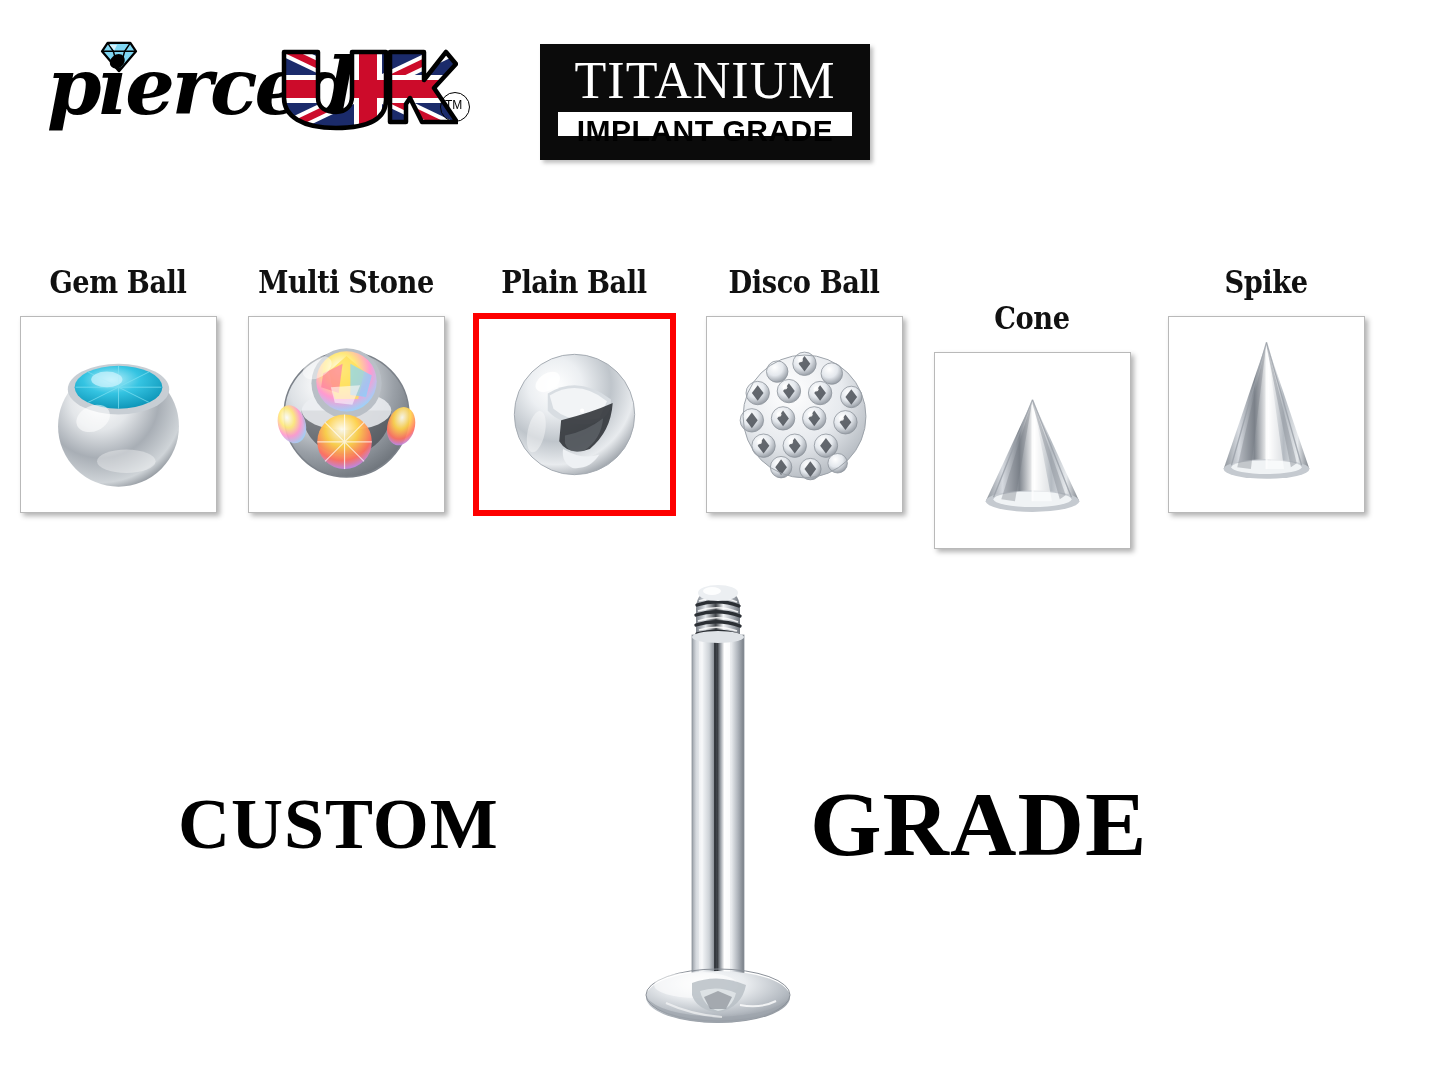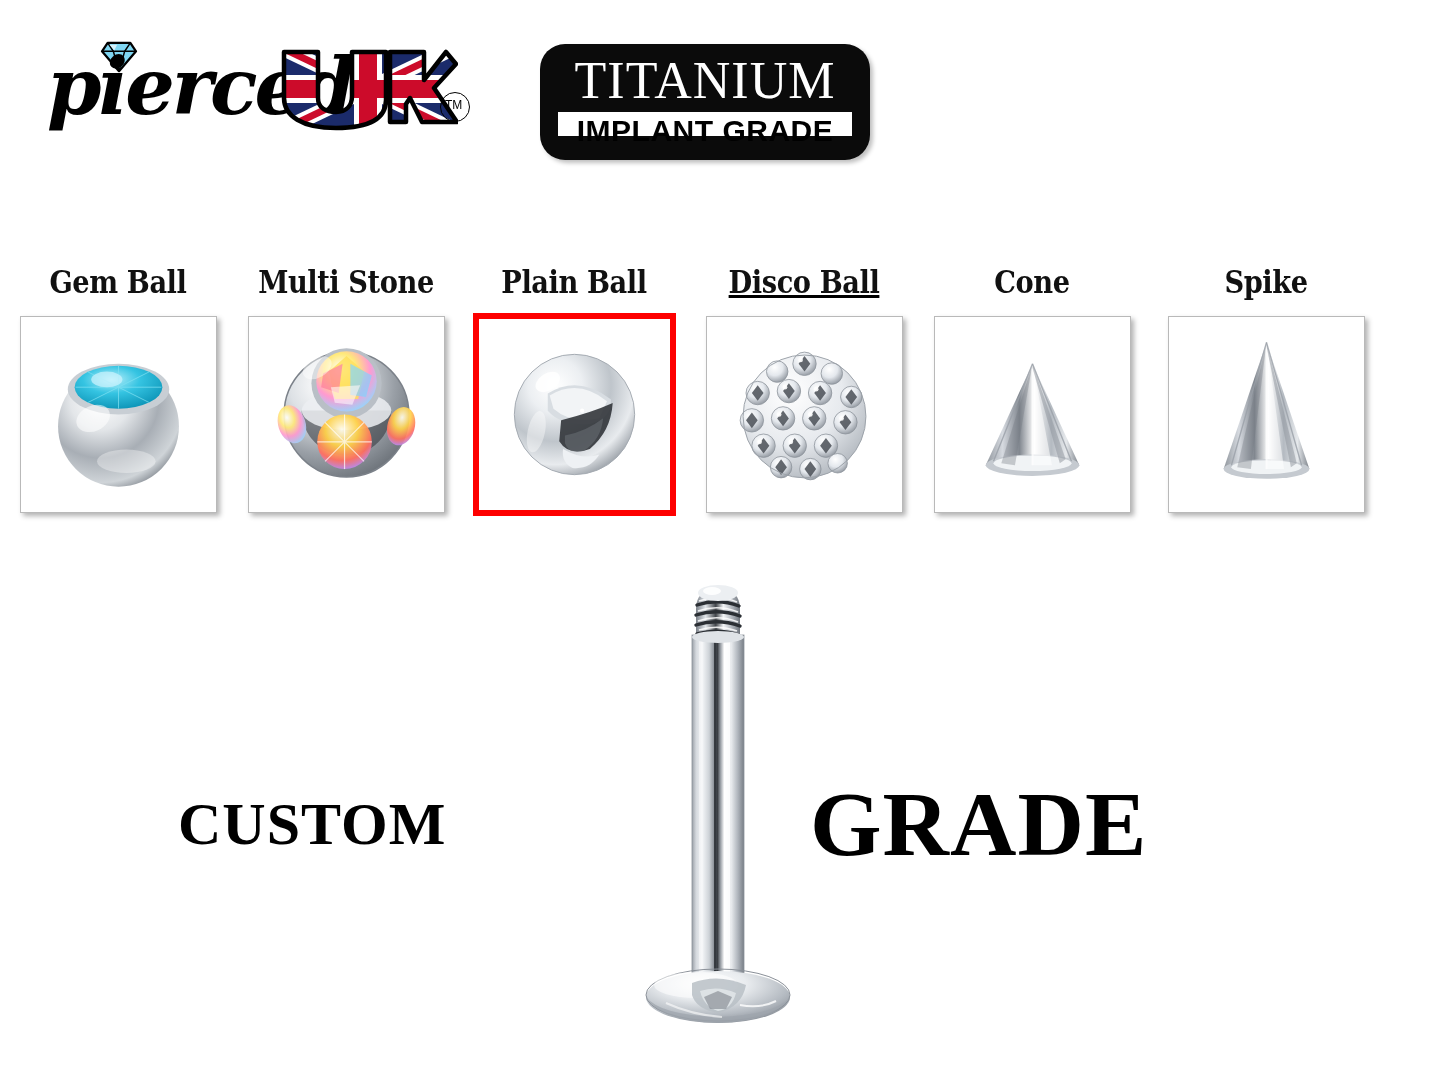"TITANIUM" .titanium-badge { border-radius: 25px -> none }
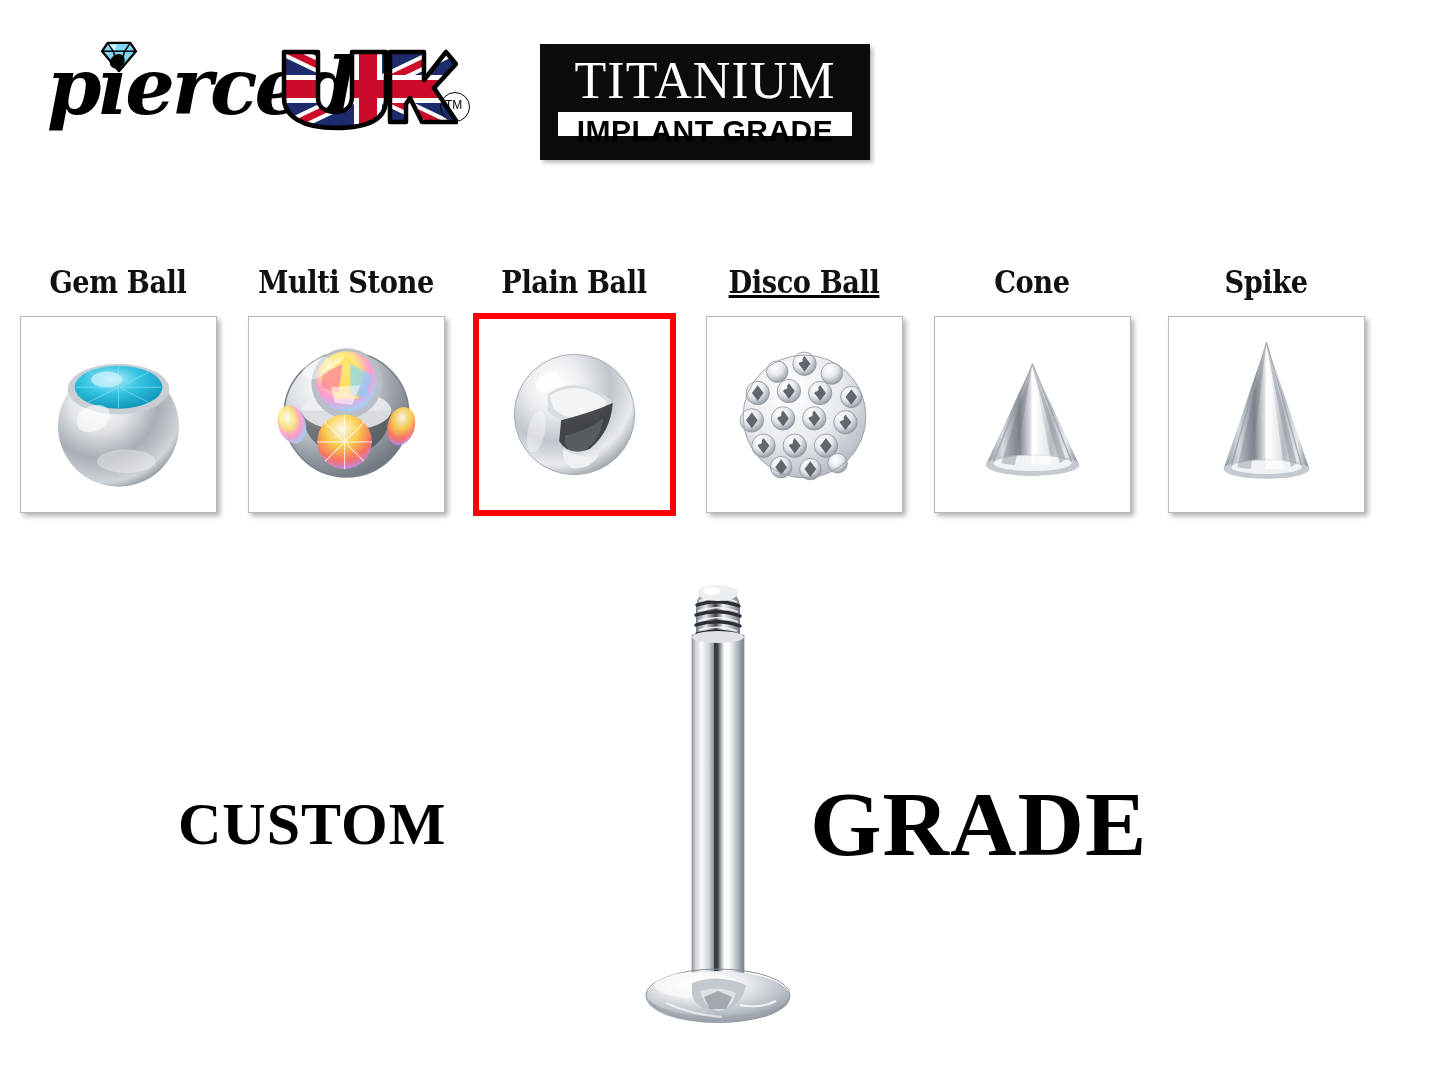"Disco Ball" div.option { text-decoration: underline -> none }
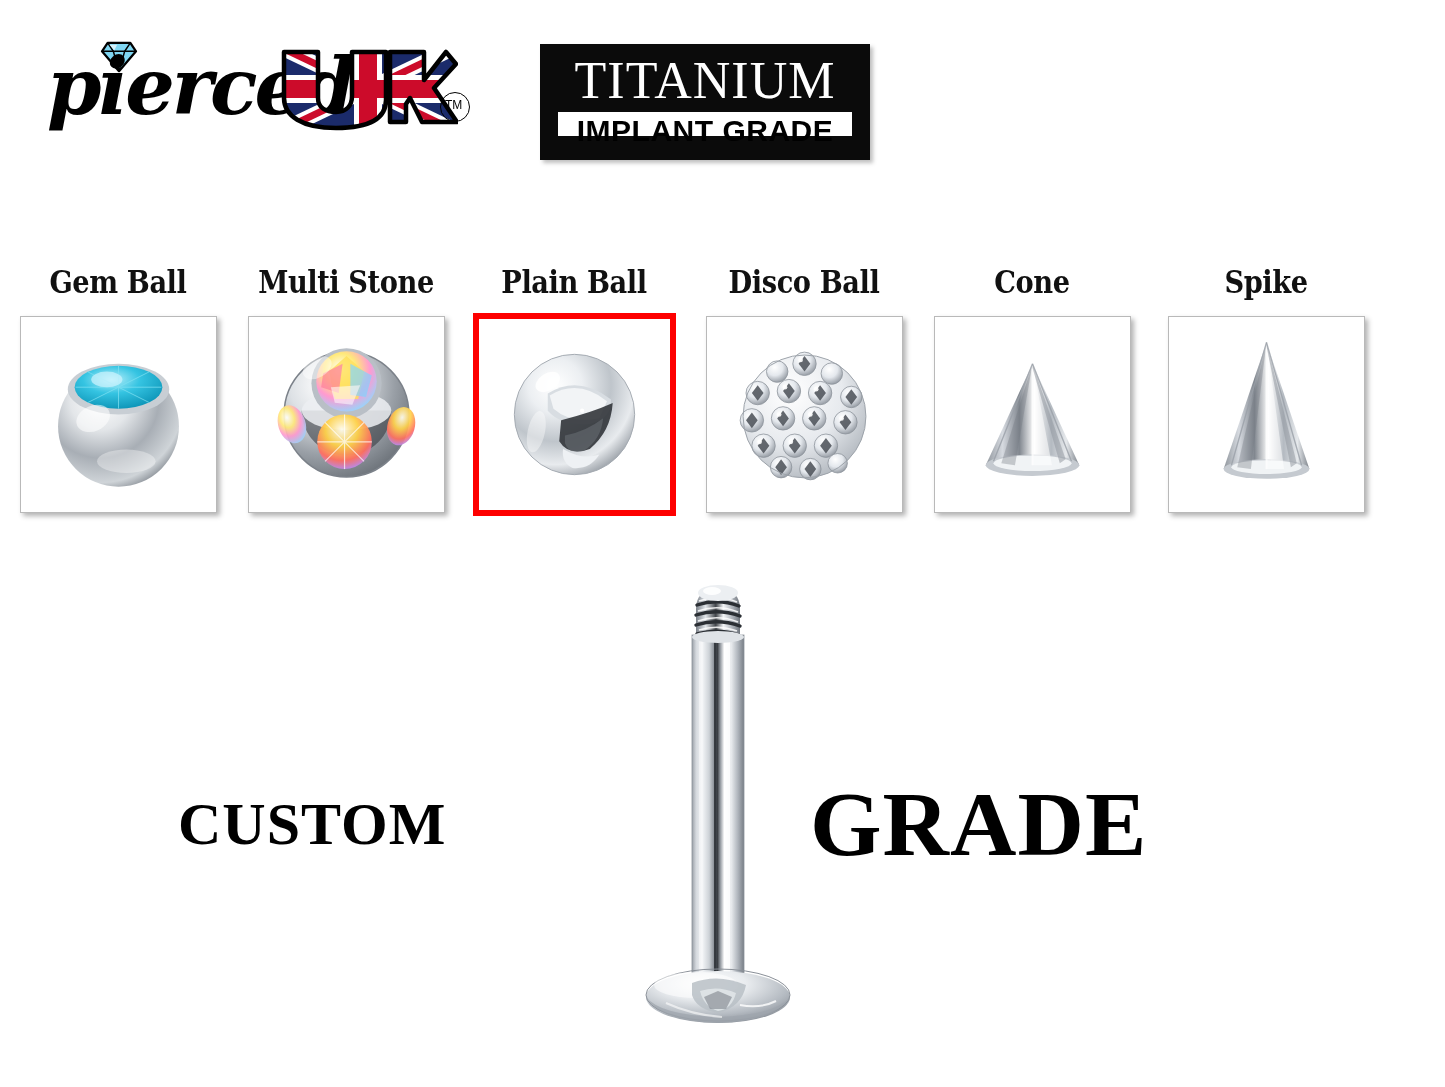"Cone" div.option { margin-top: none -> 36px }
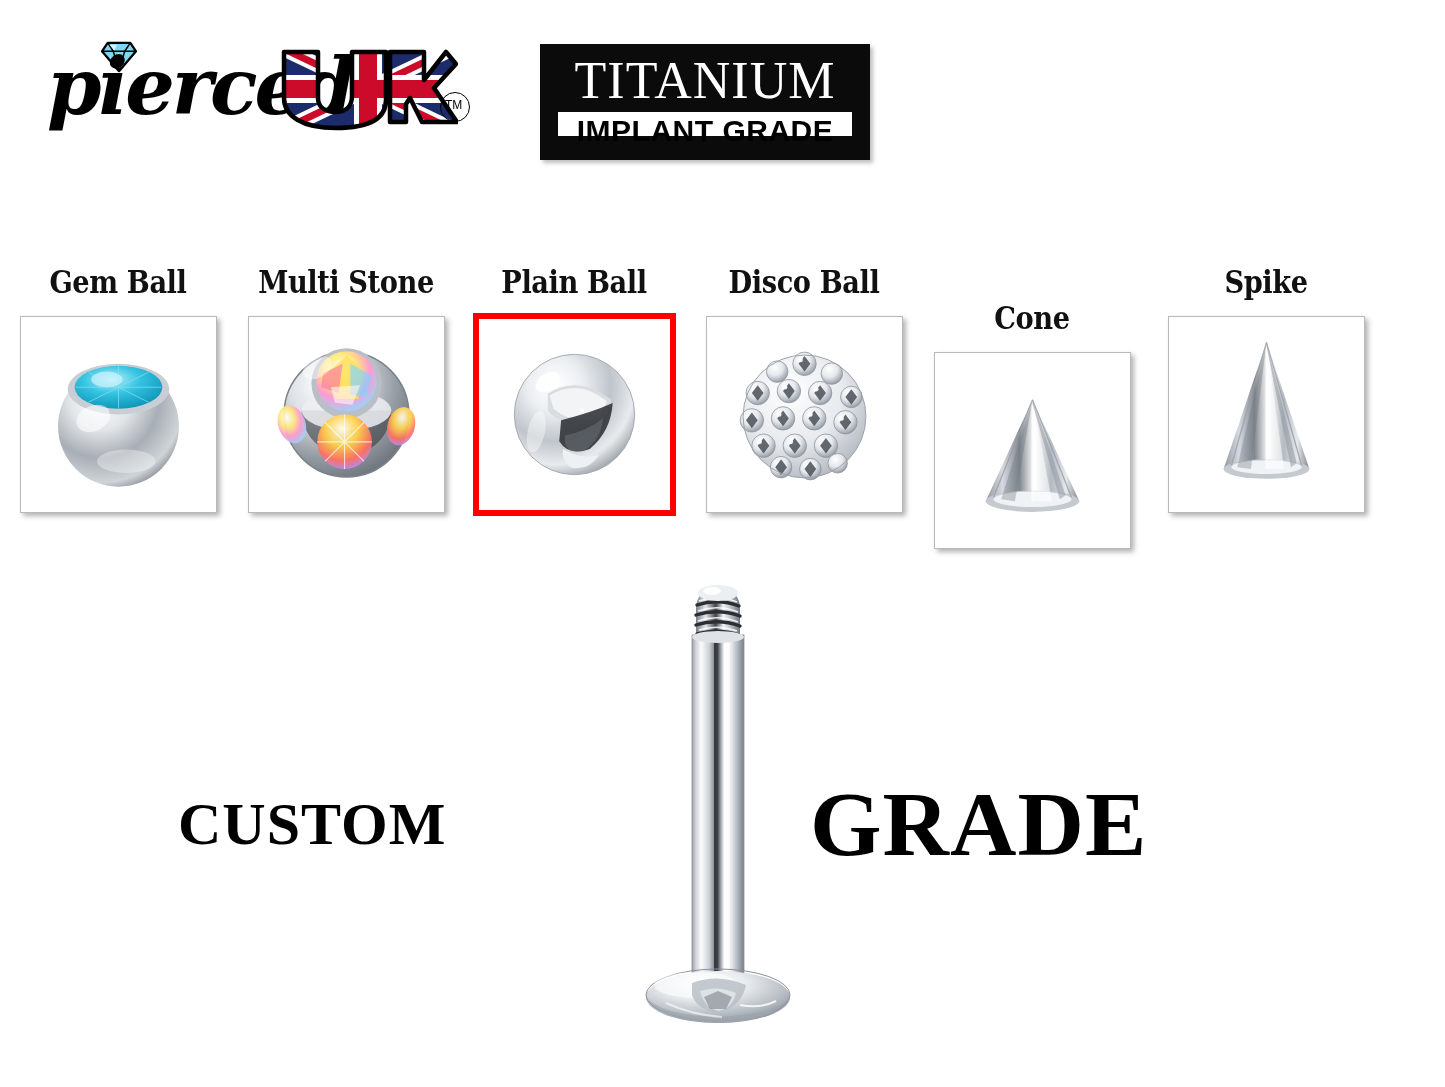"CUSTOM" .custom-word { font-size: 60px -> 72px }
